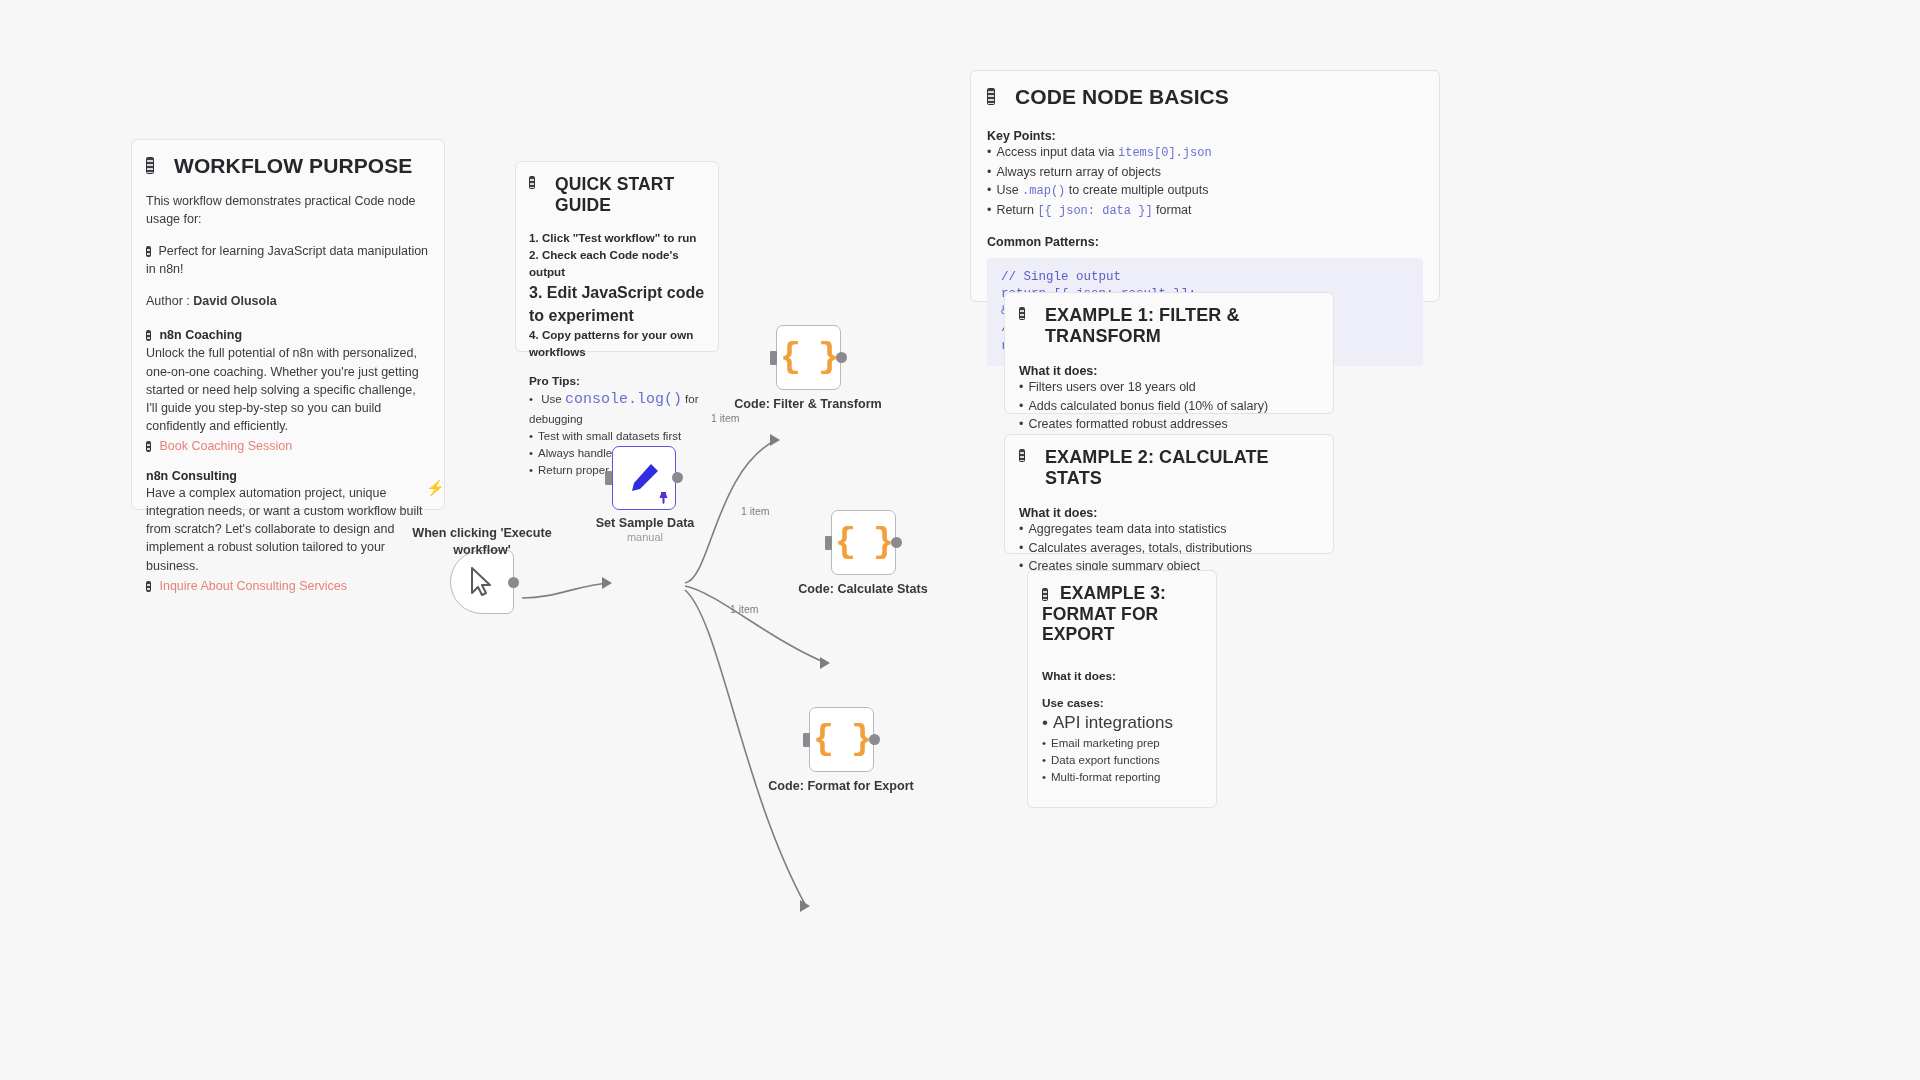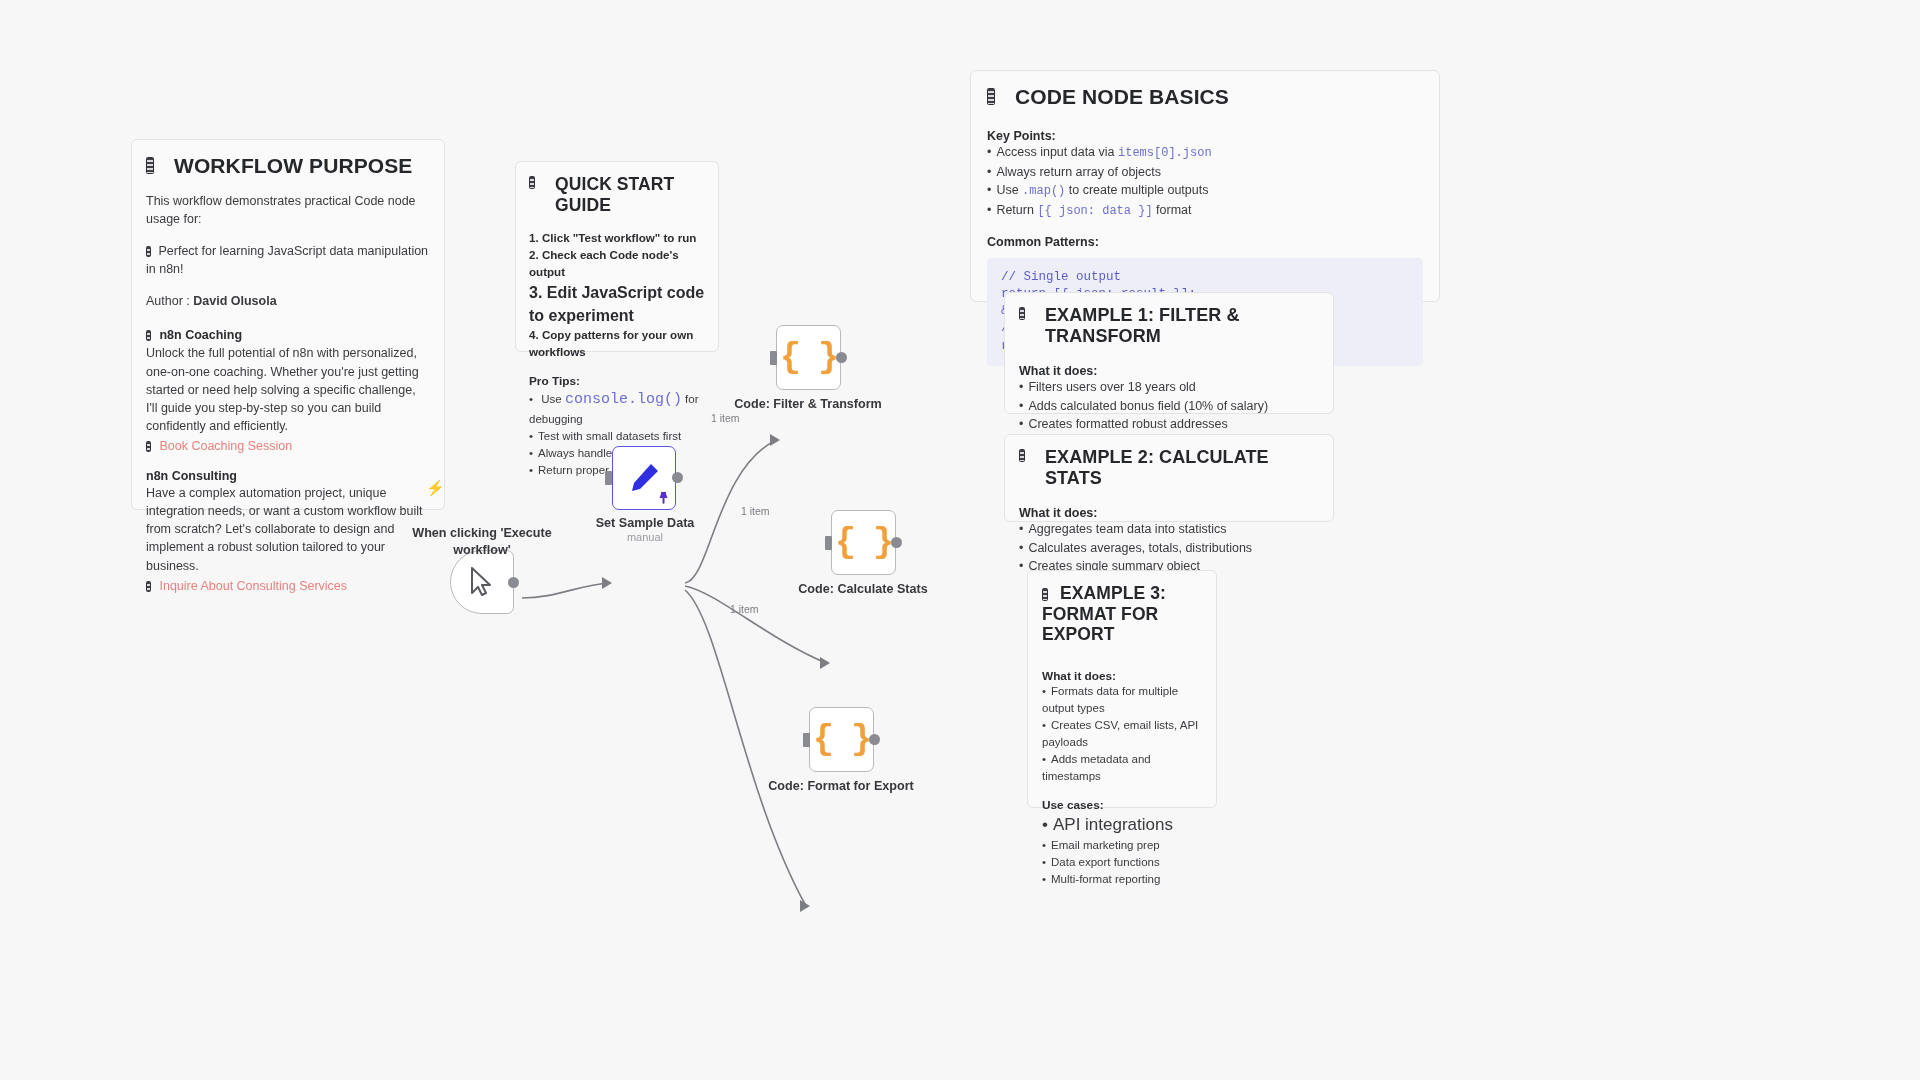"EXAMPLE 2: CALCULATE STATS" div.note { height: 88px -> 120px }
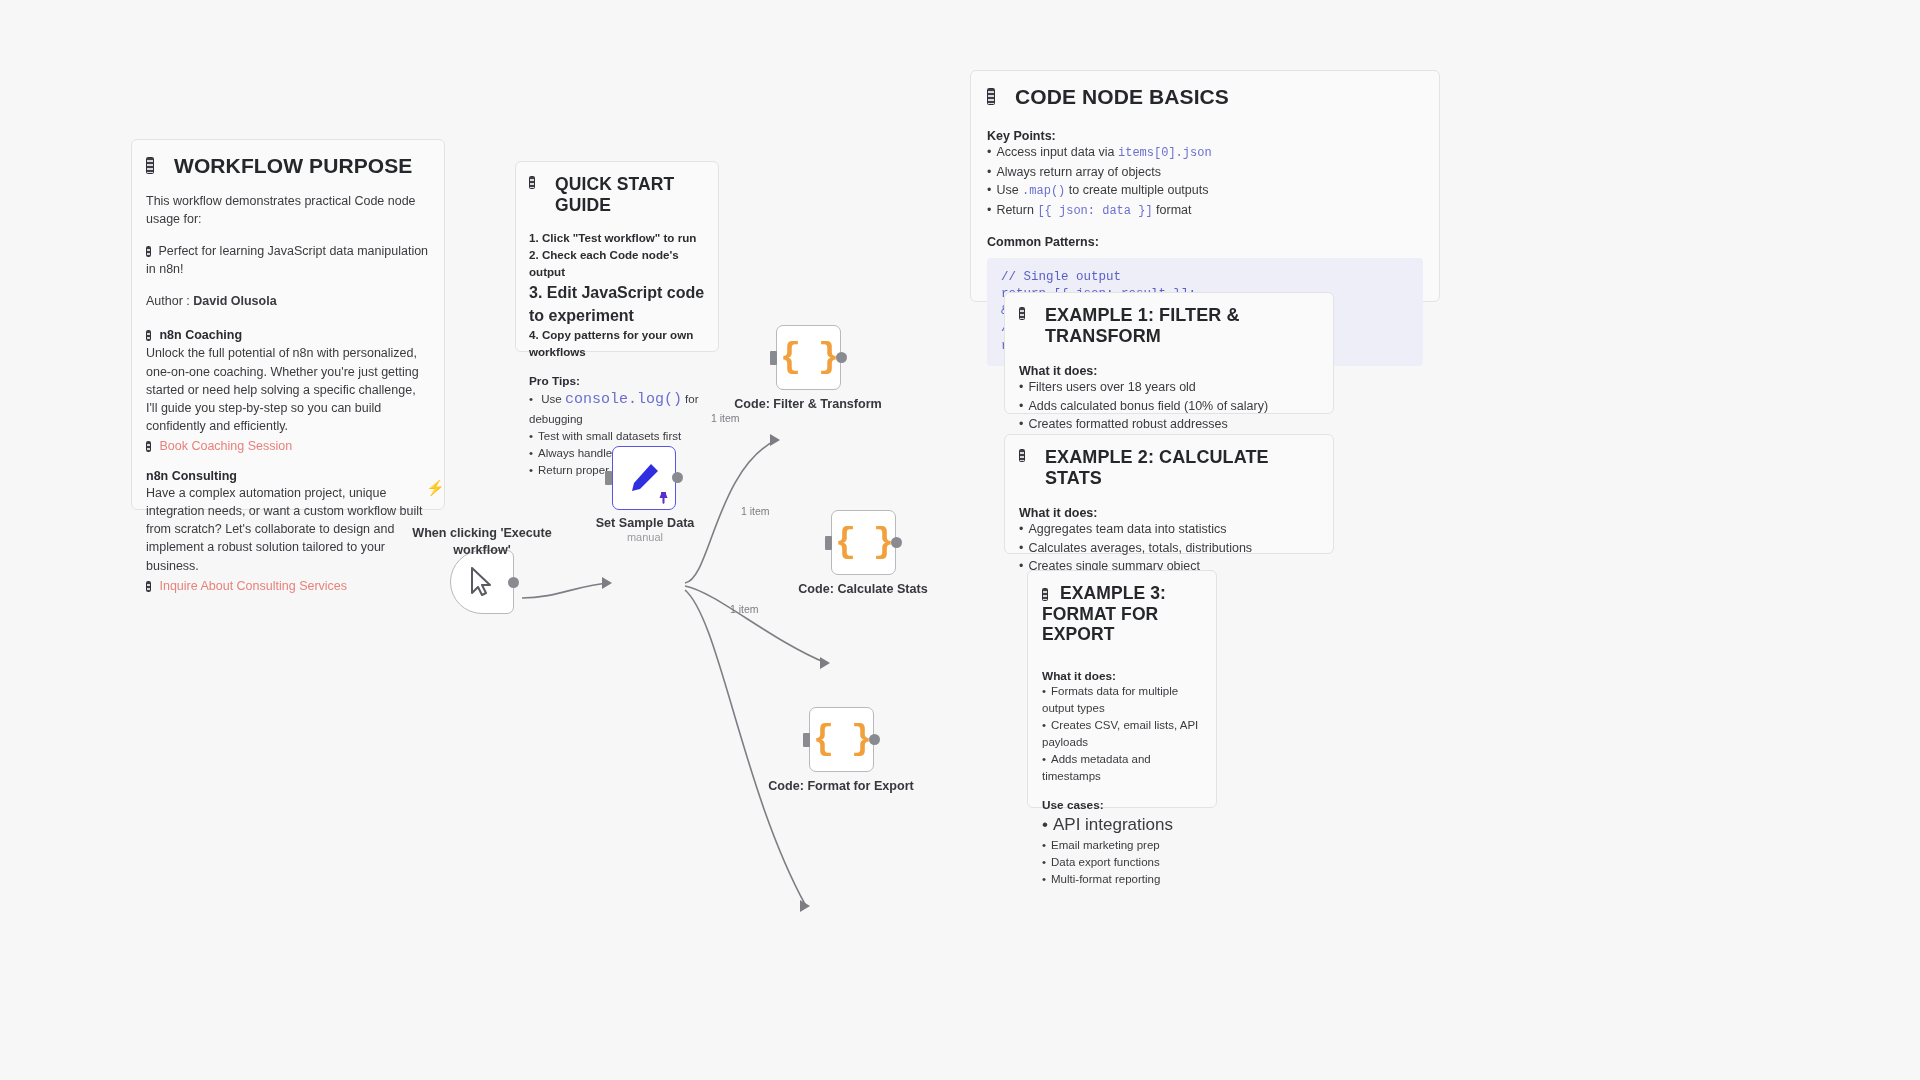"Formats data for multiple output" ul.bul { html: <ul> <li>Formats data for multiple output types</li> <li>Creates CSV, email lists, API payloads</li> <li>Adds metadata and timestamps</li> </ul> -> none }
